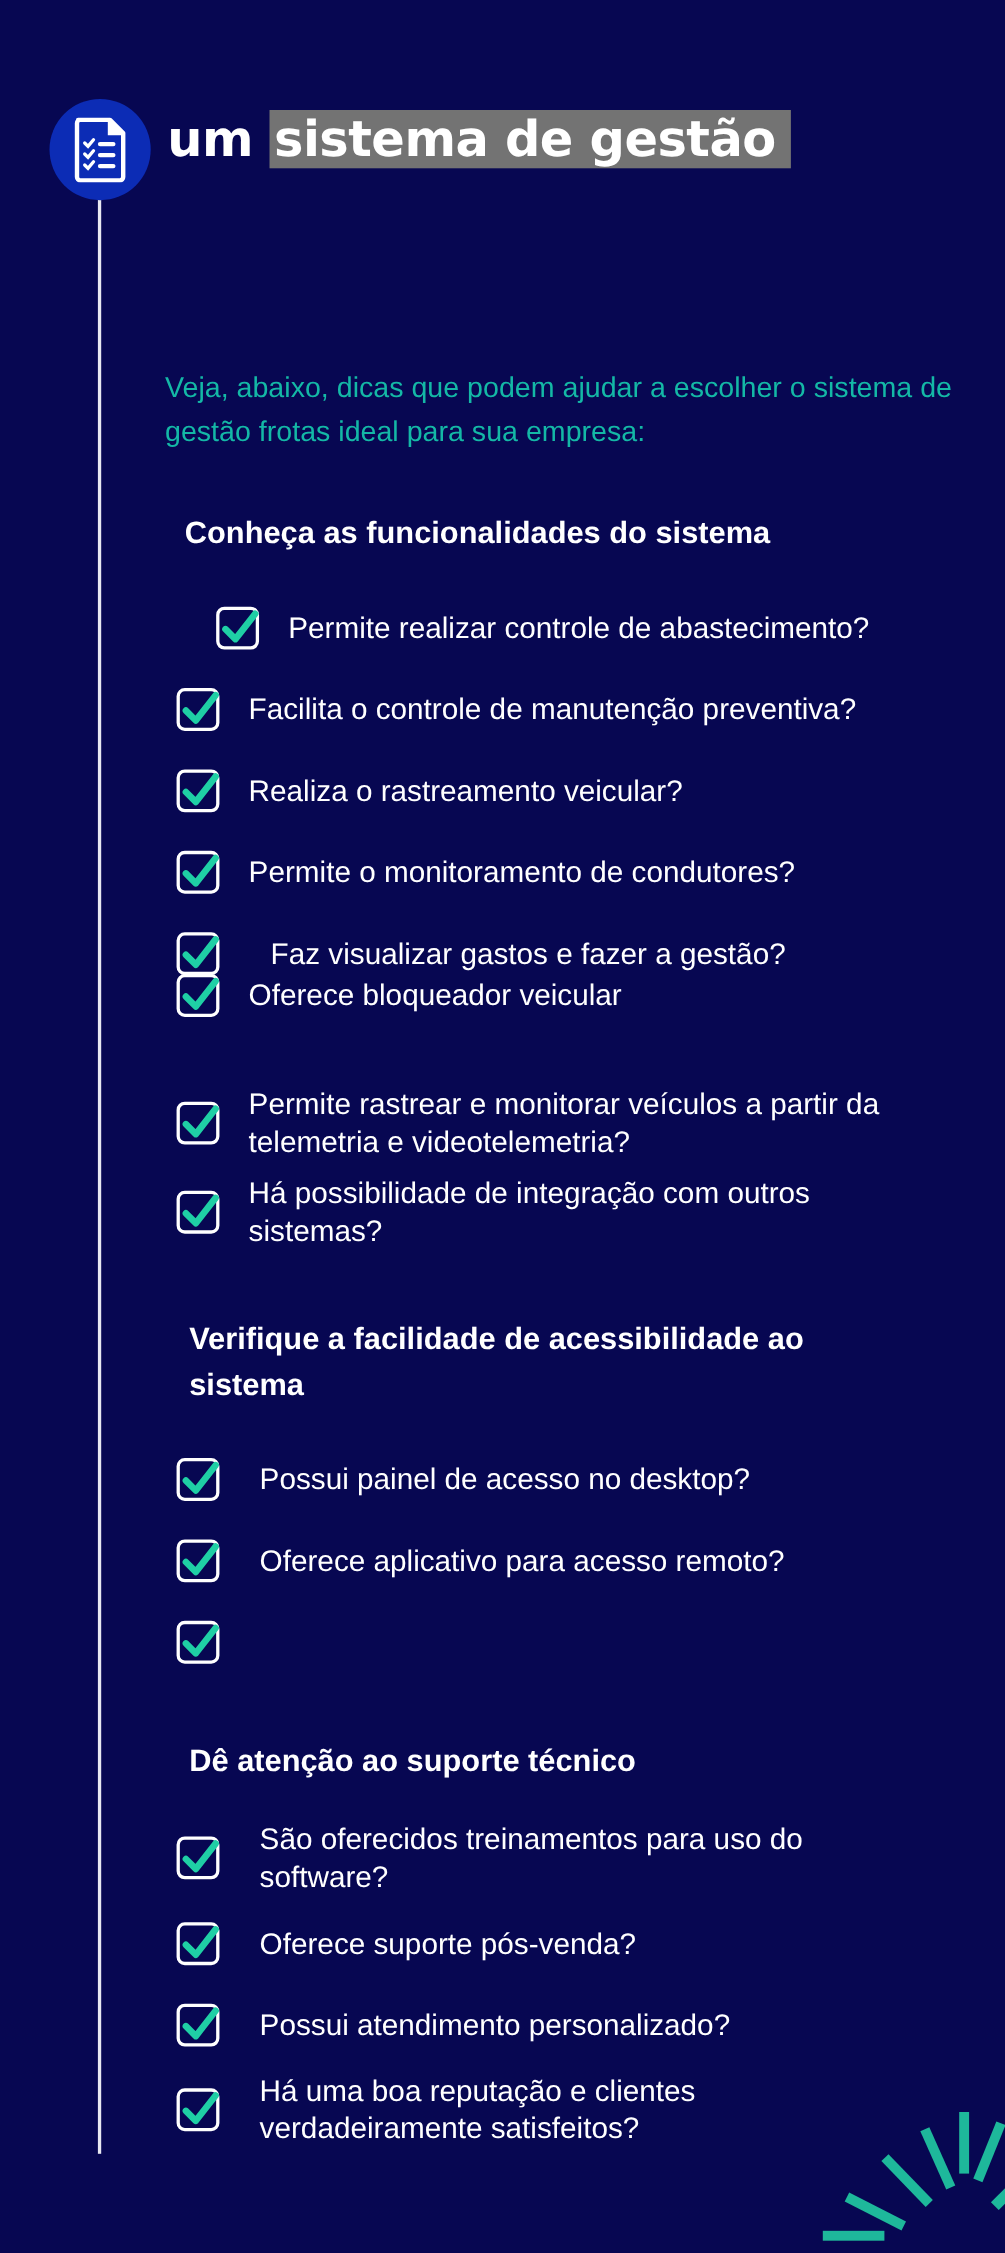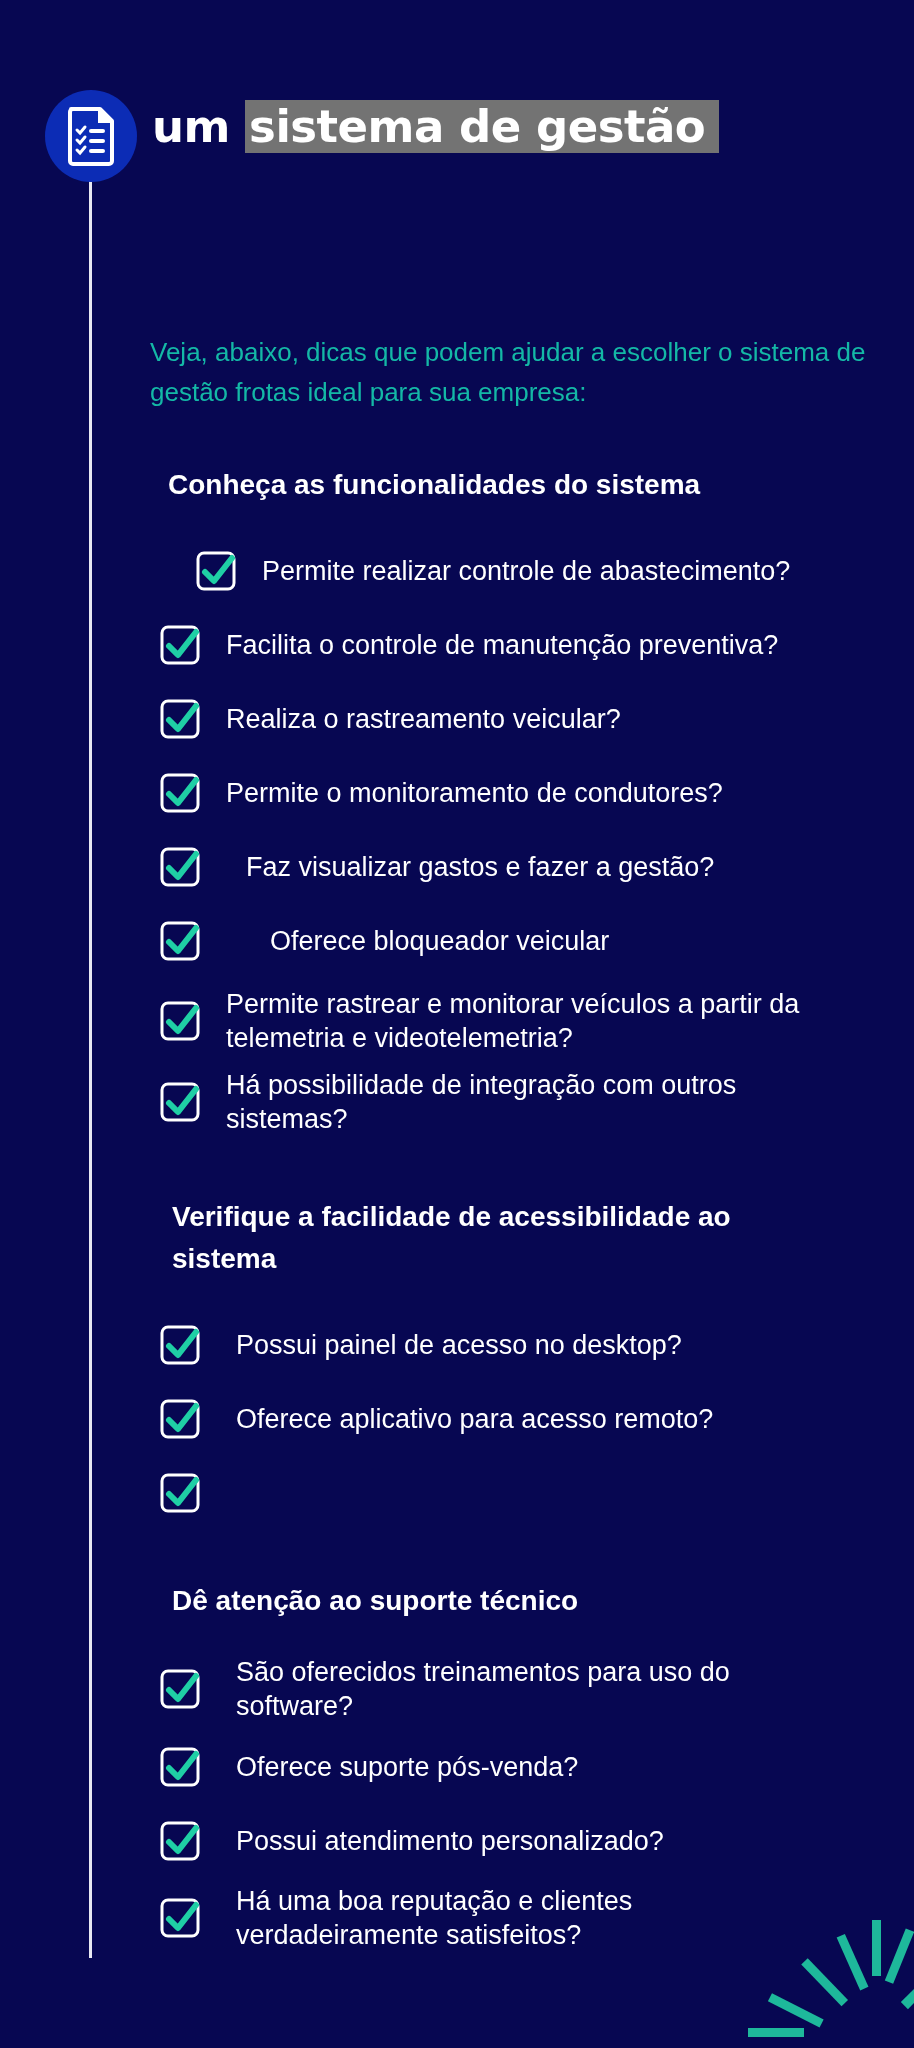"Oferece bloqueador veicular" div.item { gap: 44px -> none; top: 920px -> 884px }
